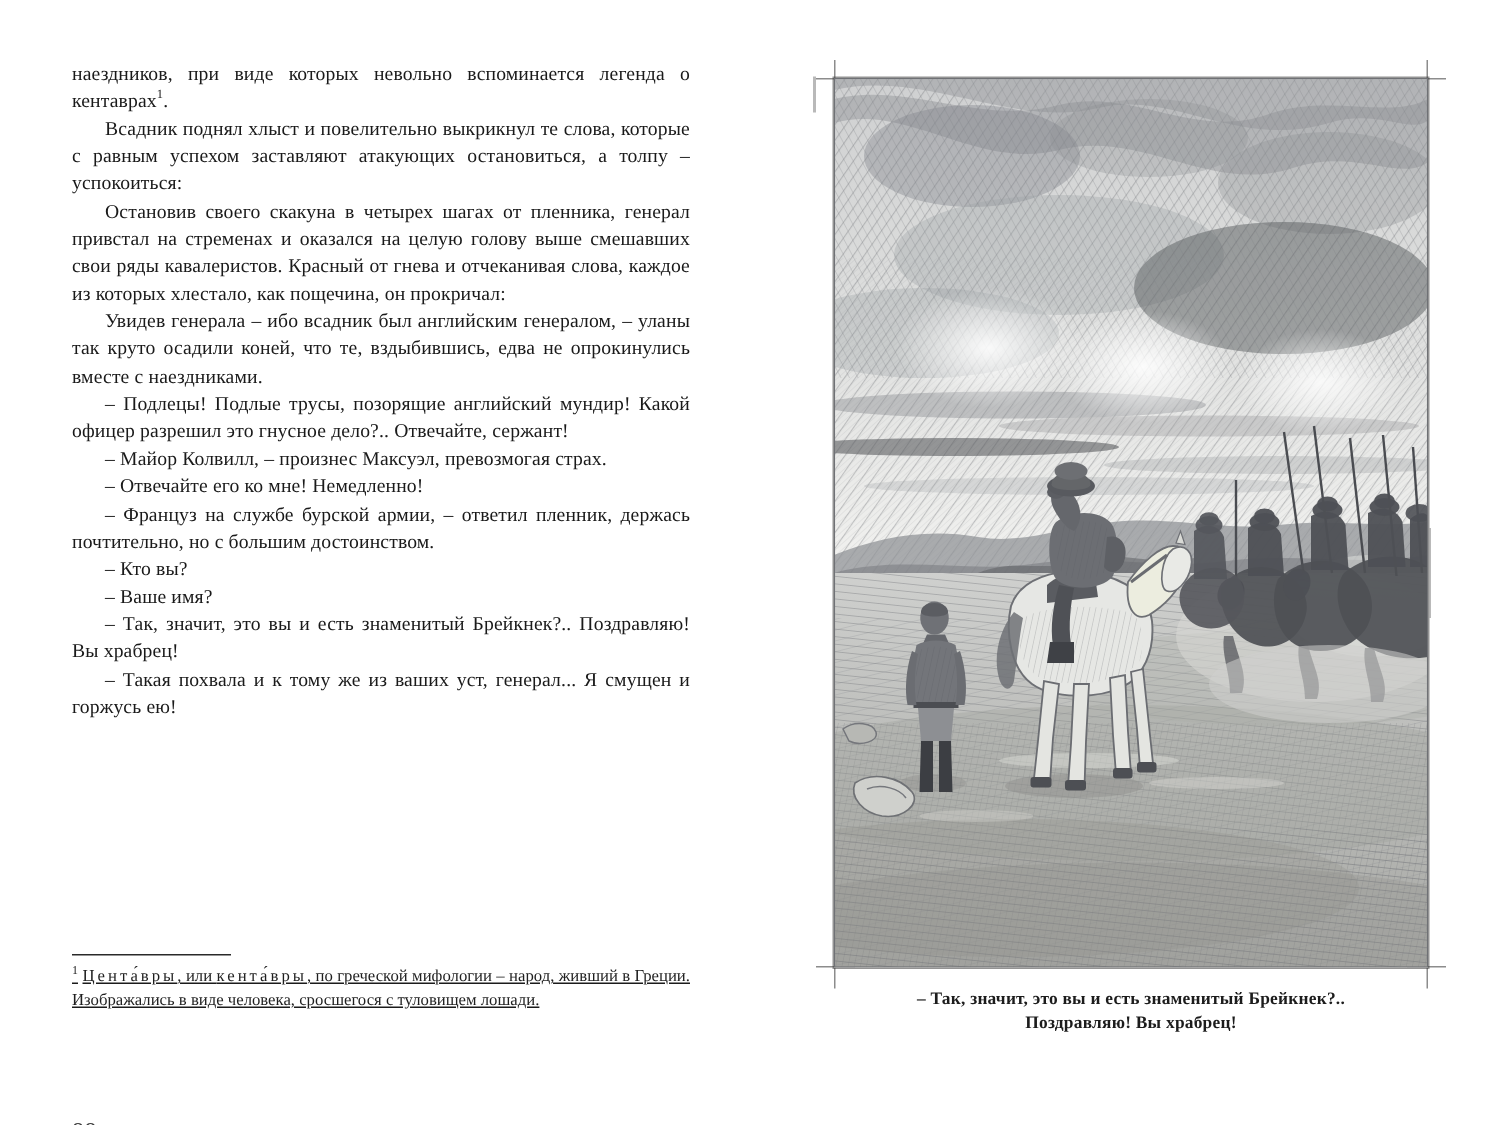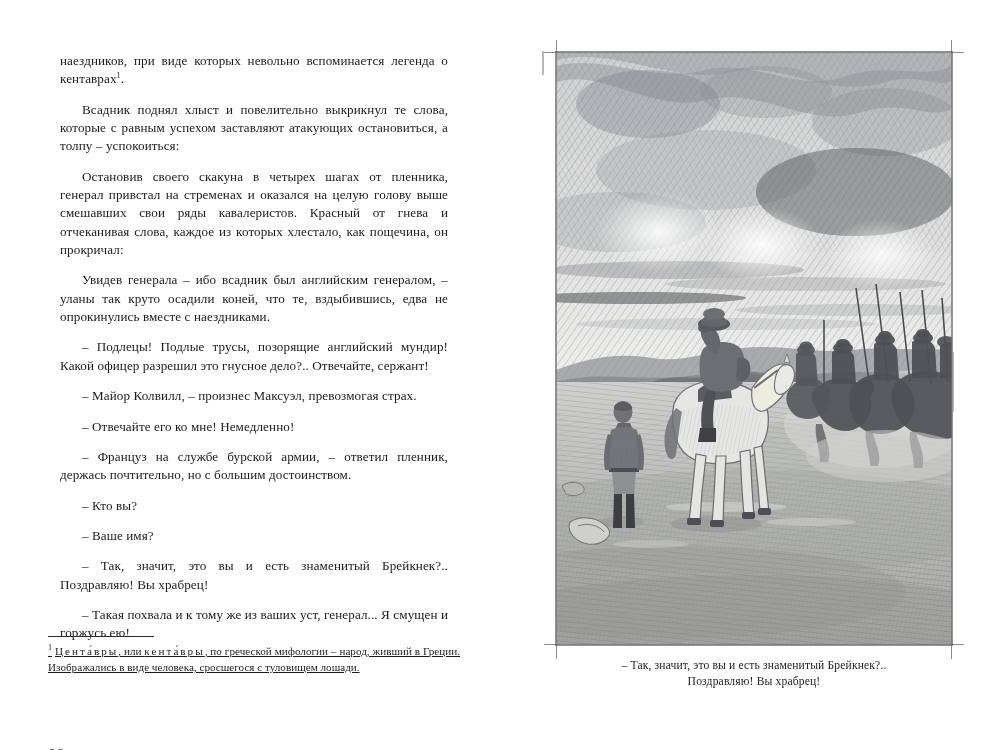"наездников, при виде которых невольно" .body-text p { margin: 12px -> 0 }
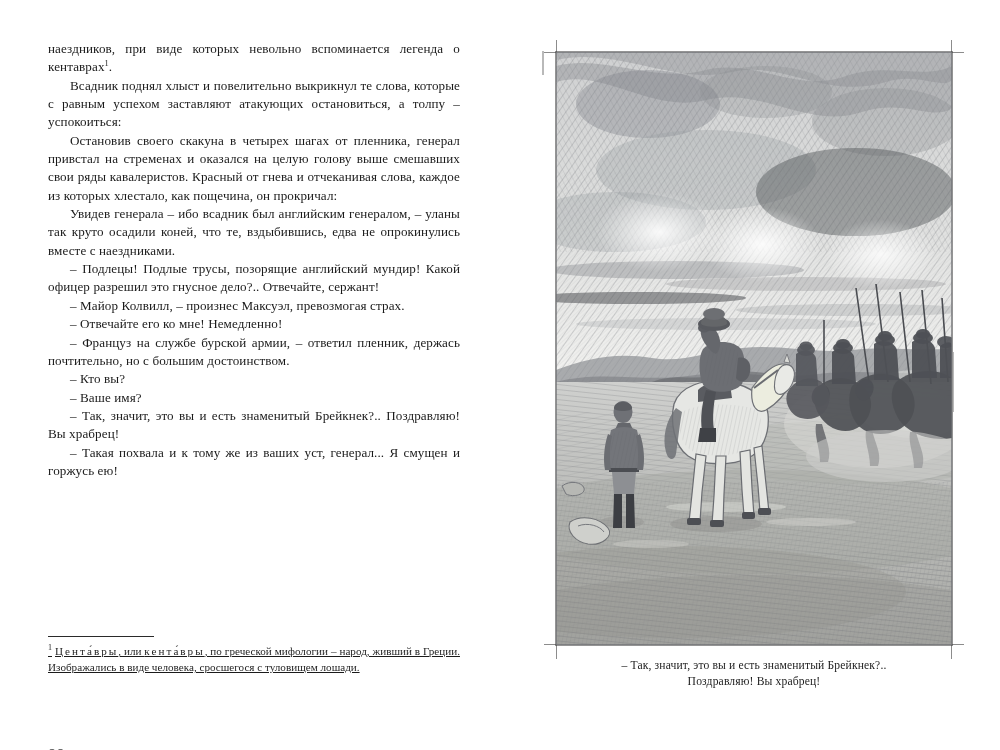"– Так, значит, это вы и есть знаменитый Брейкнек?.." .caption { font-weight: none -> bold }
